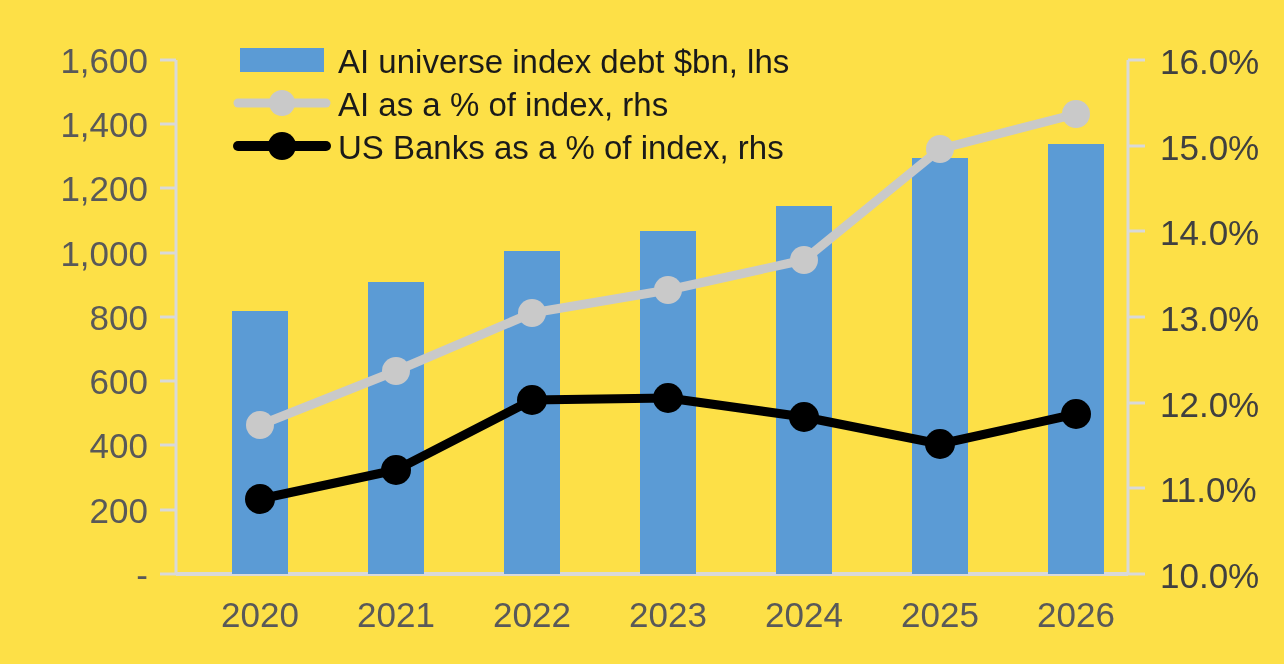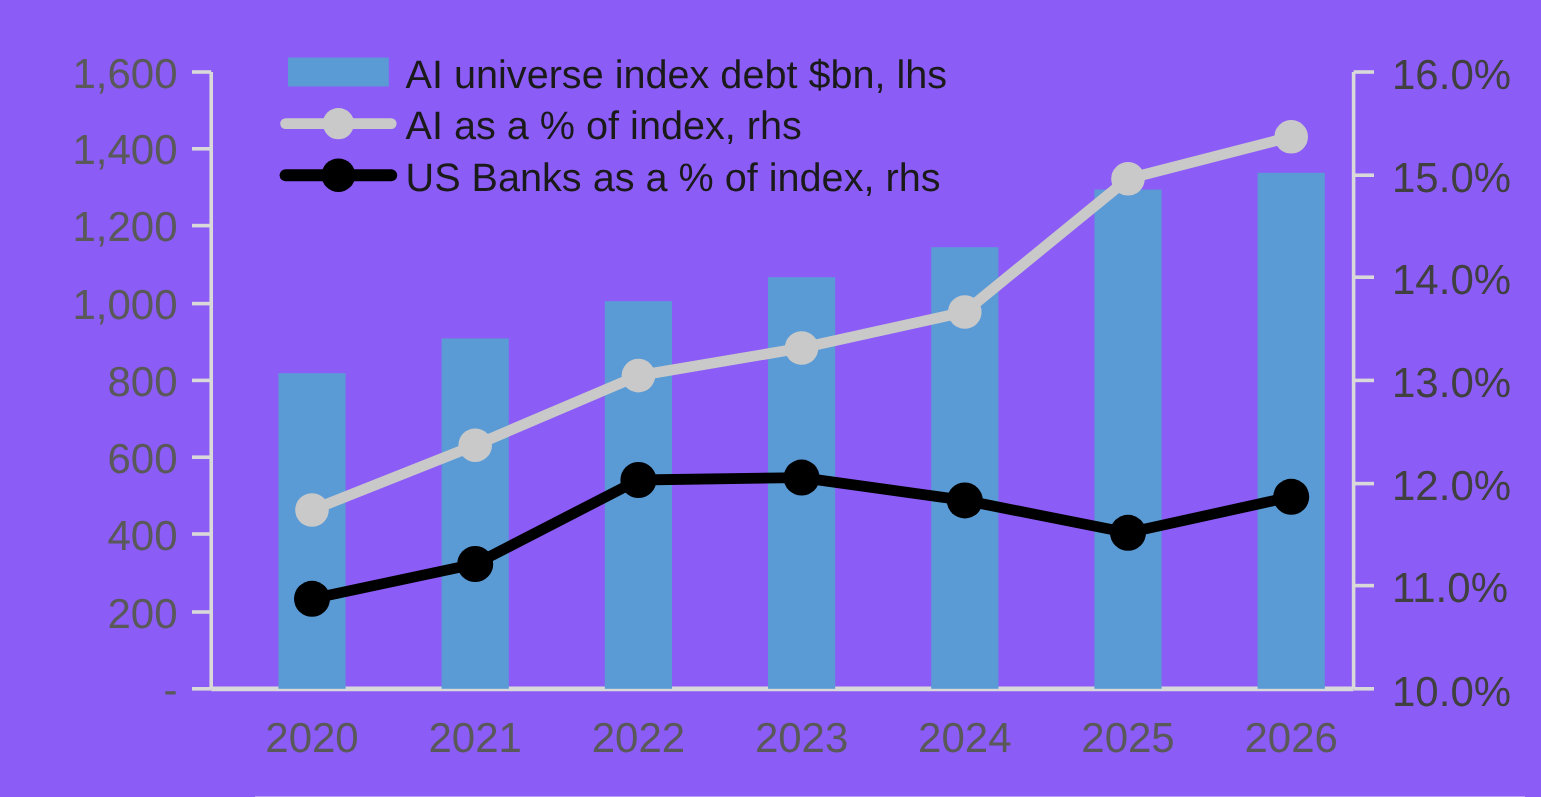"1,600" #chart-root { background: #8b5cf6 -> #fde047 }
